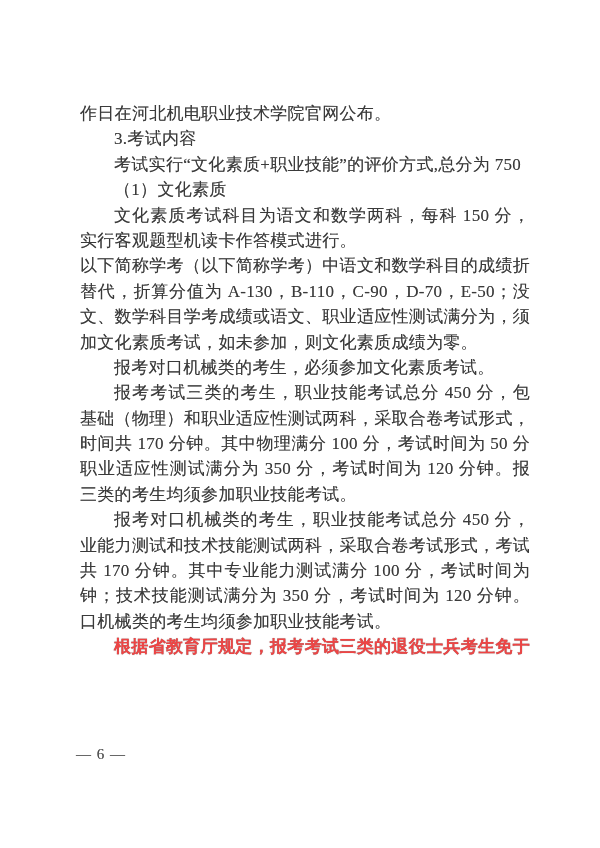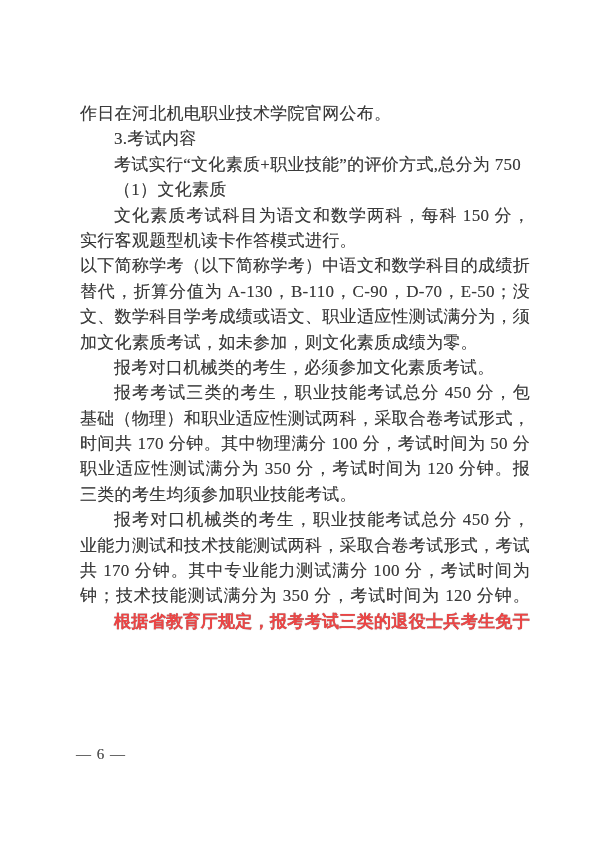"口机械类的考生均须参加职业技能考试。" div.line { html: none -> <div>口机械类的考生均须参加职业技能考试。</div> }
